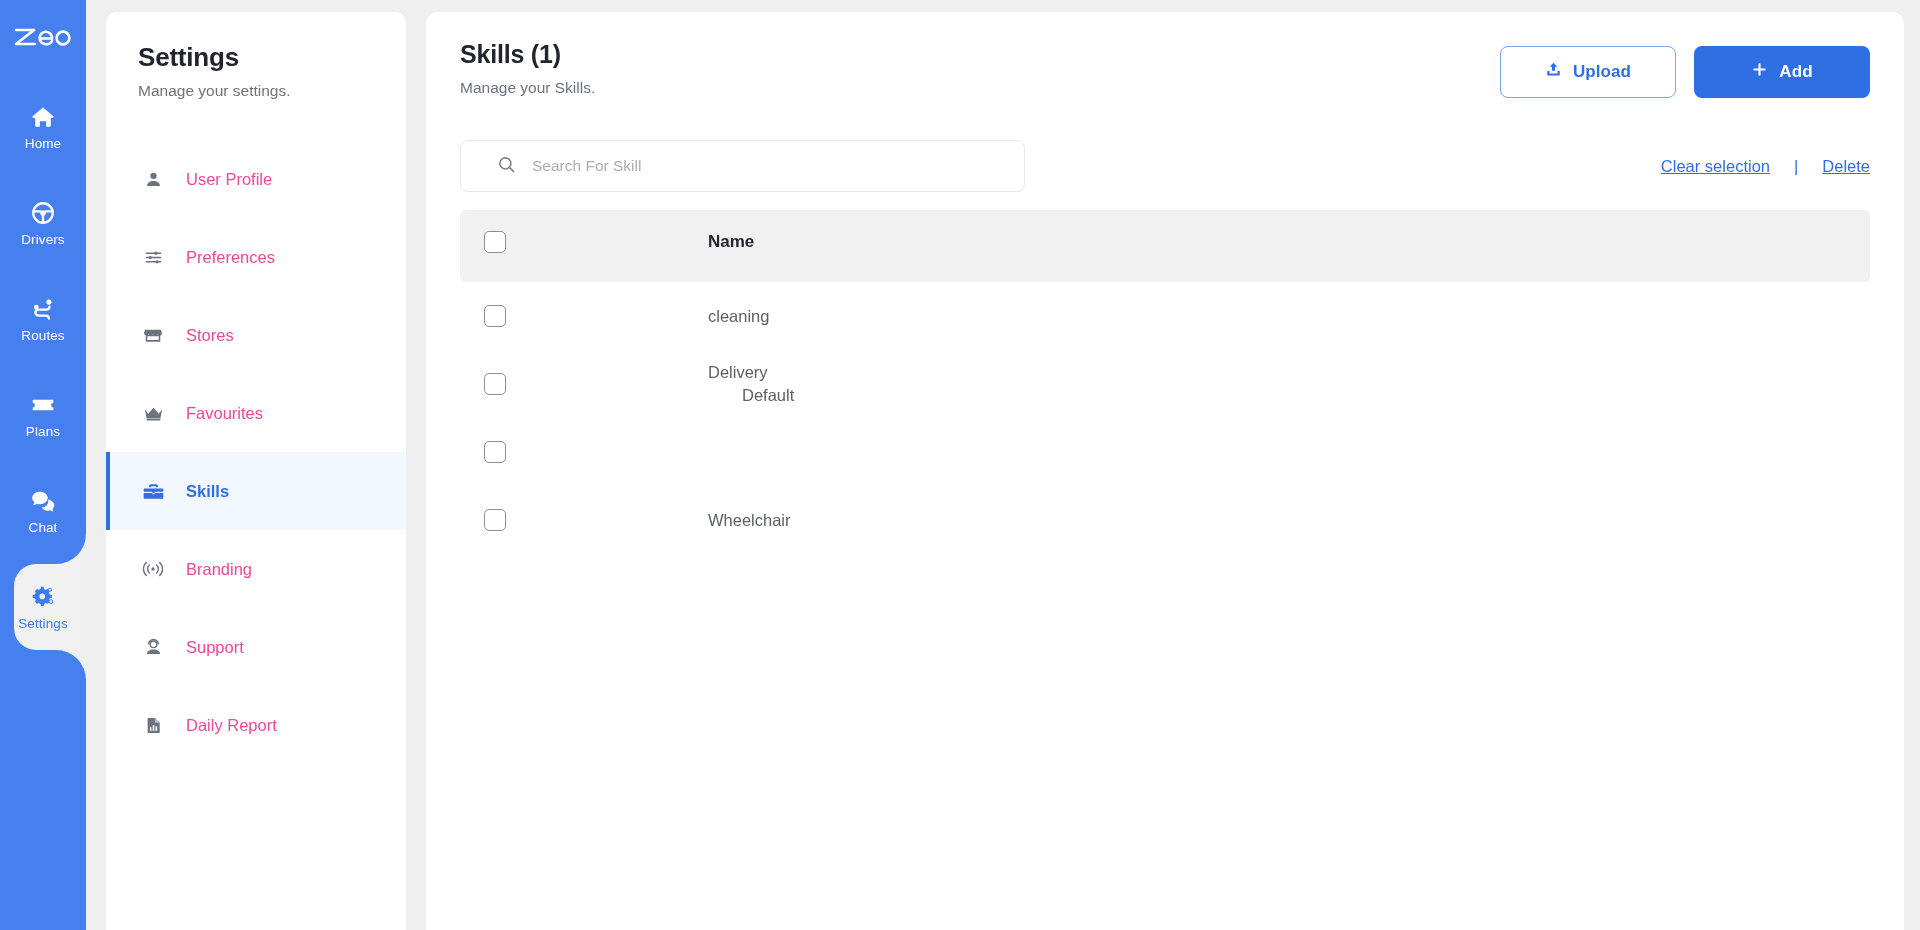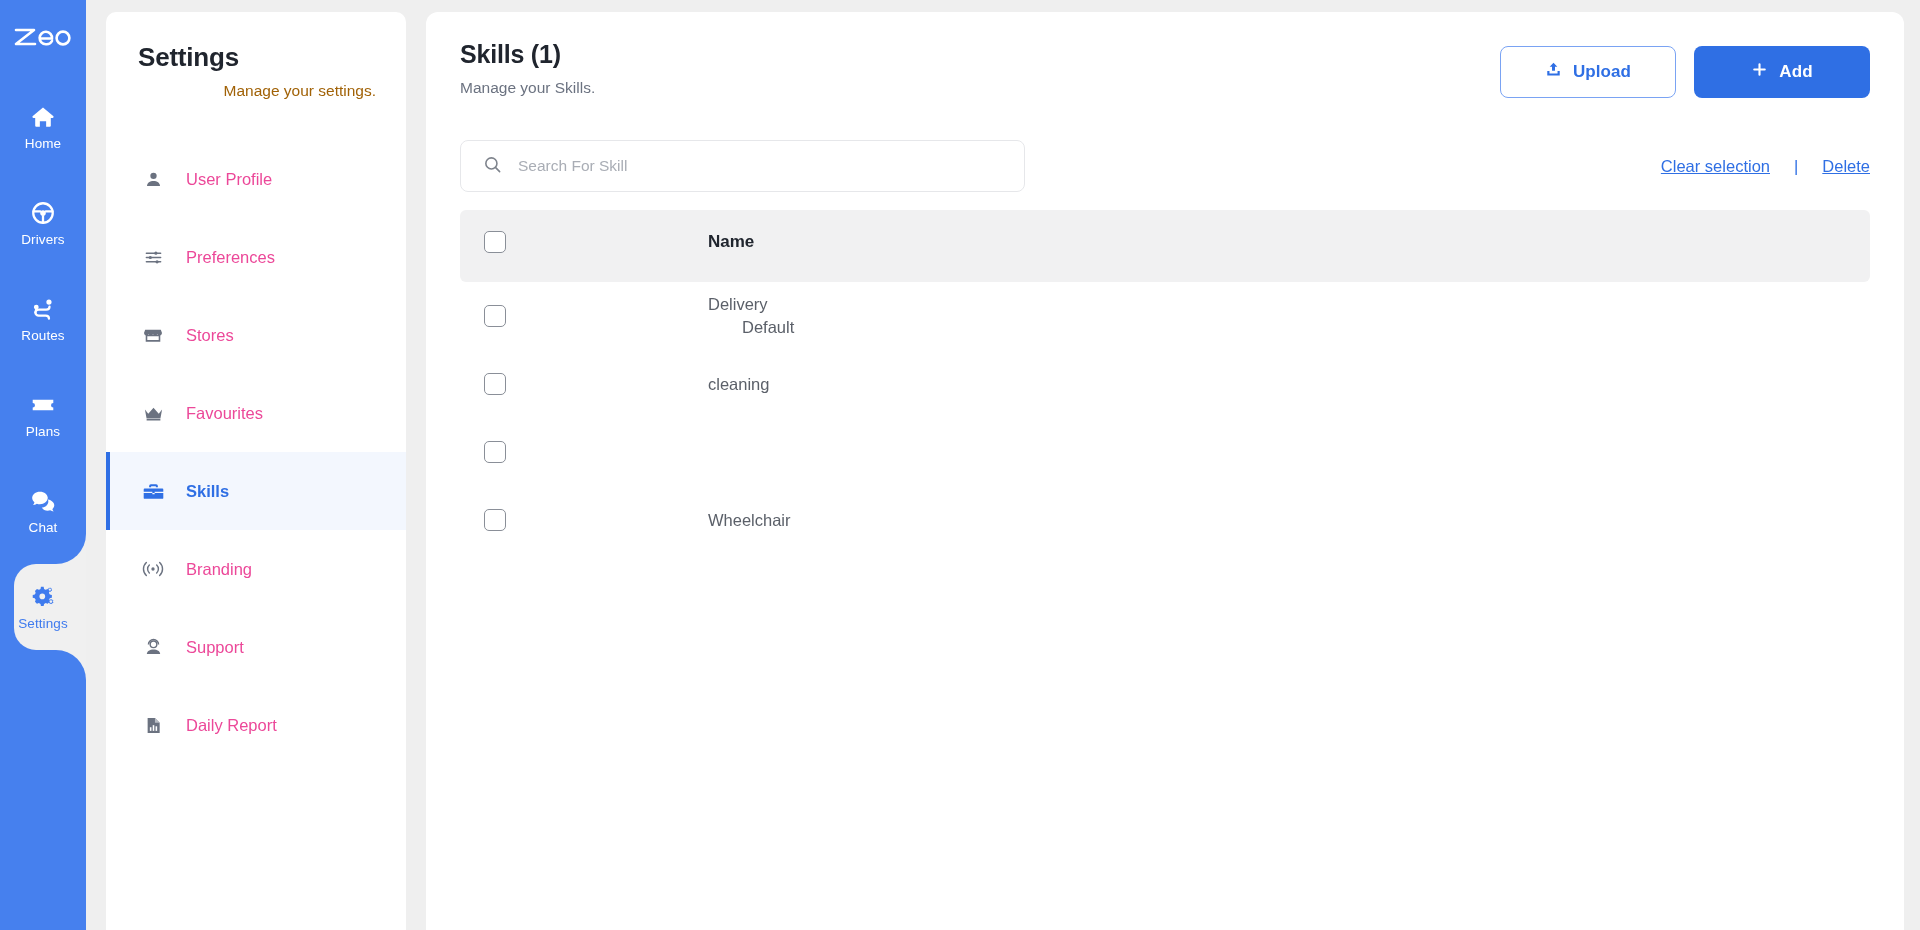"Manage your settings." .settings-sub { color: #a16207 -> #737373; text-align: right -> none }
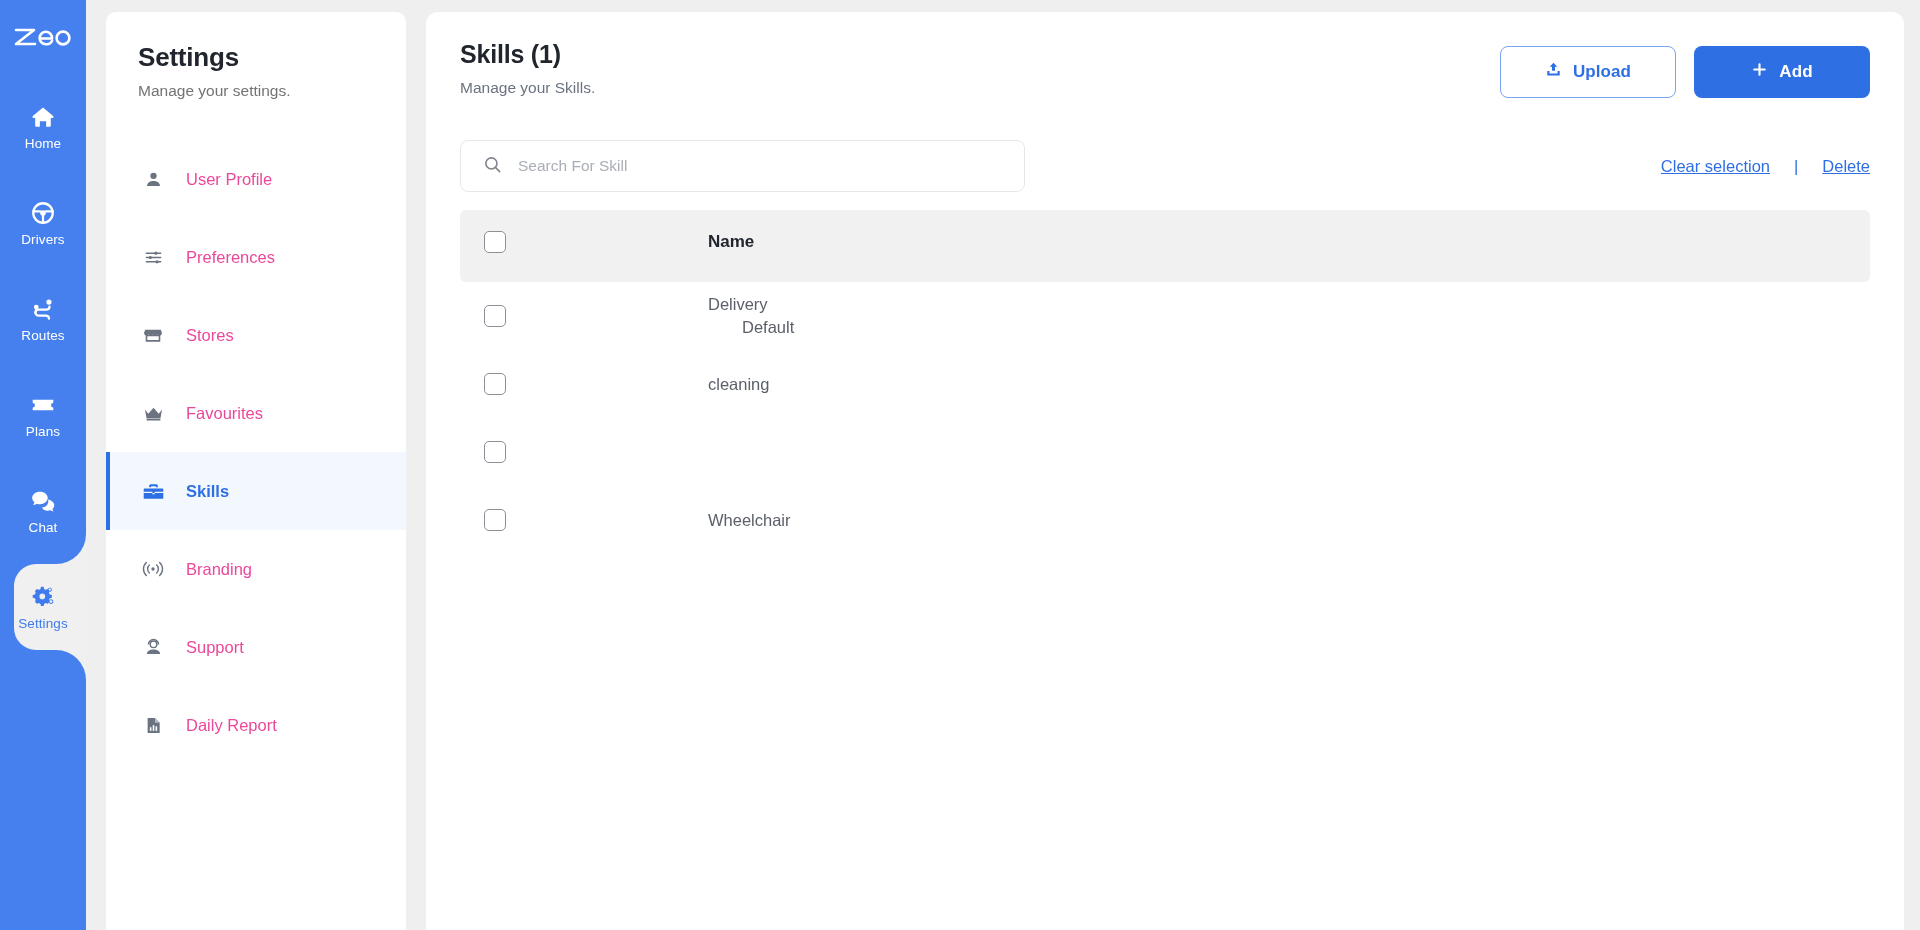"Search For Skill" .search-box { padding: 0 22px -> 0 36px }
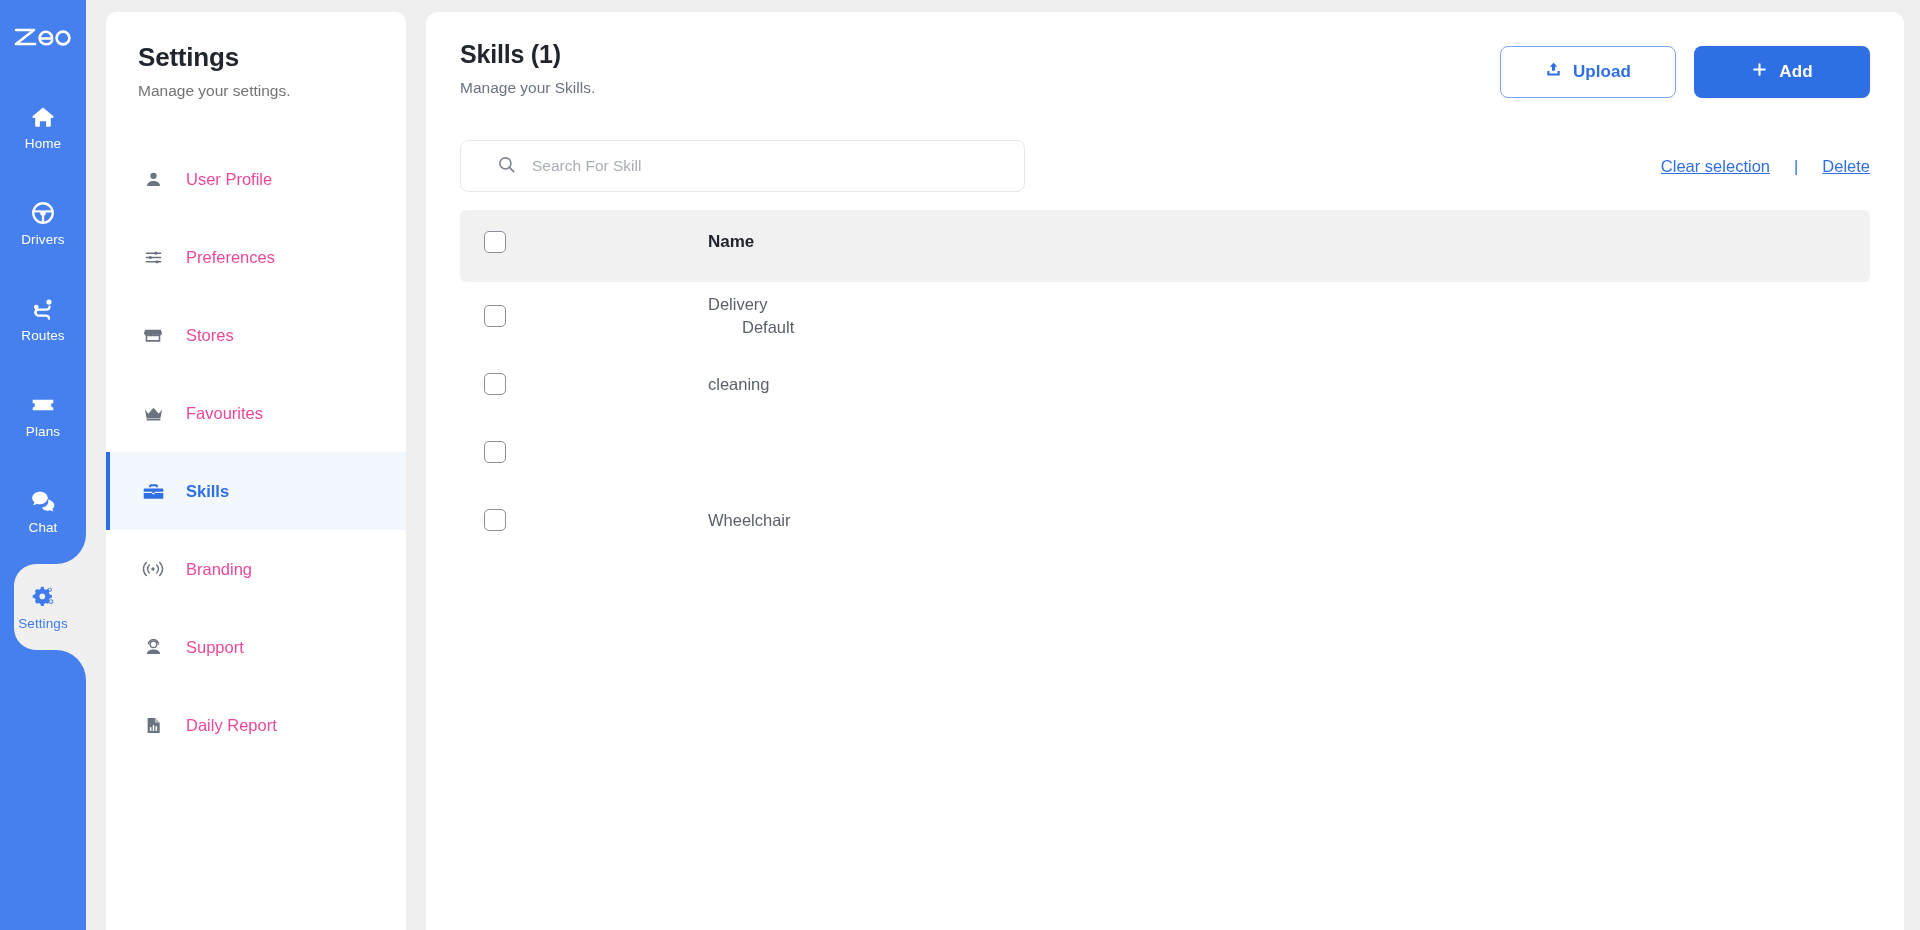"Delivery" div.tbl-row { order: before "cleaning" -> after "cleaning" }
